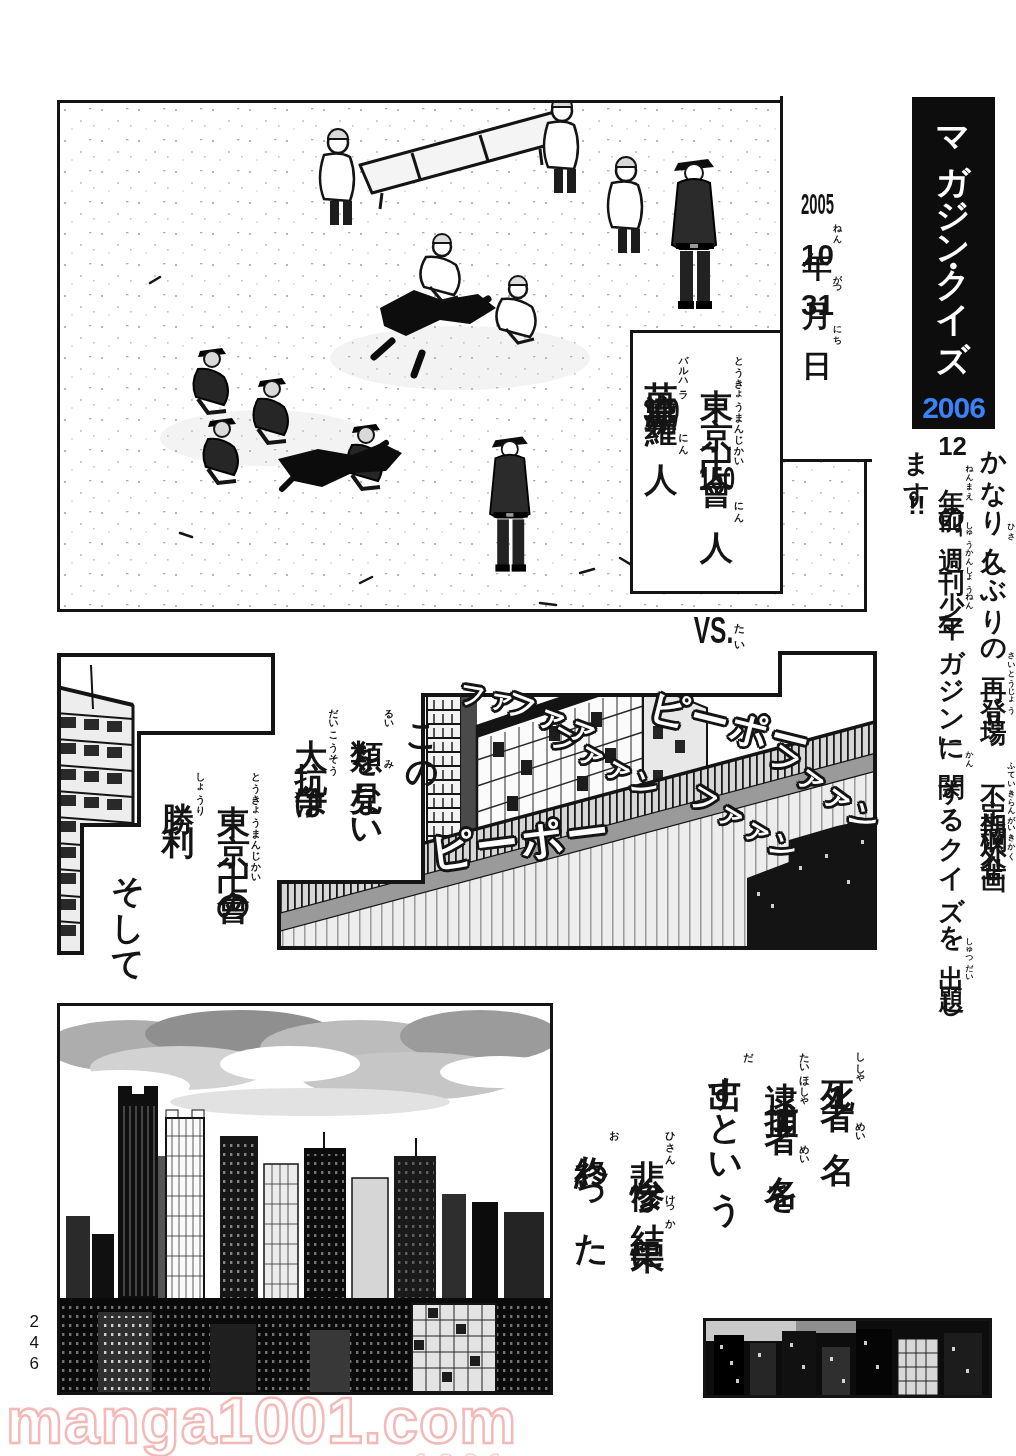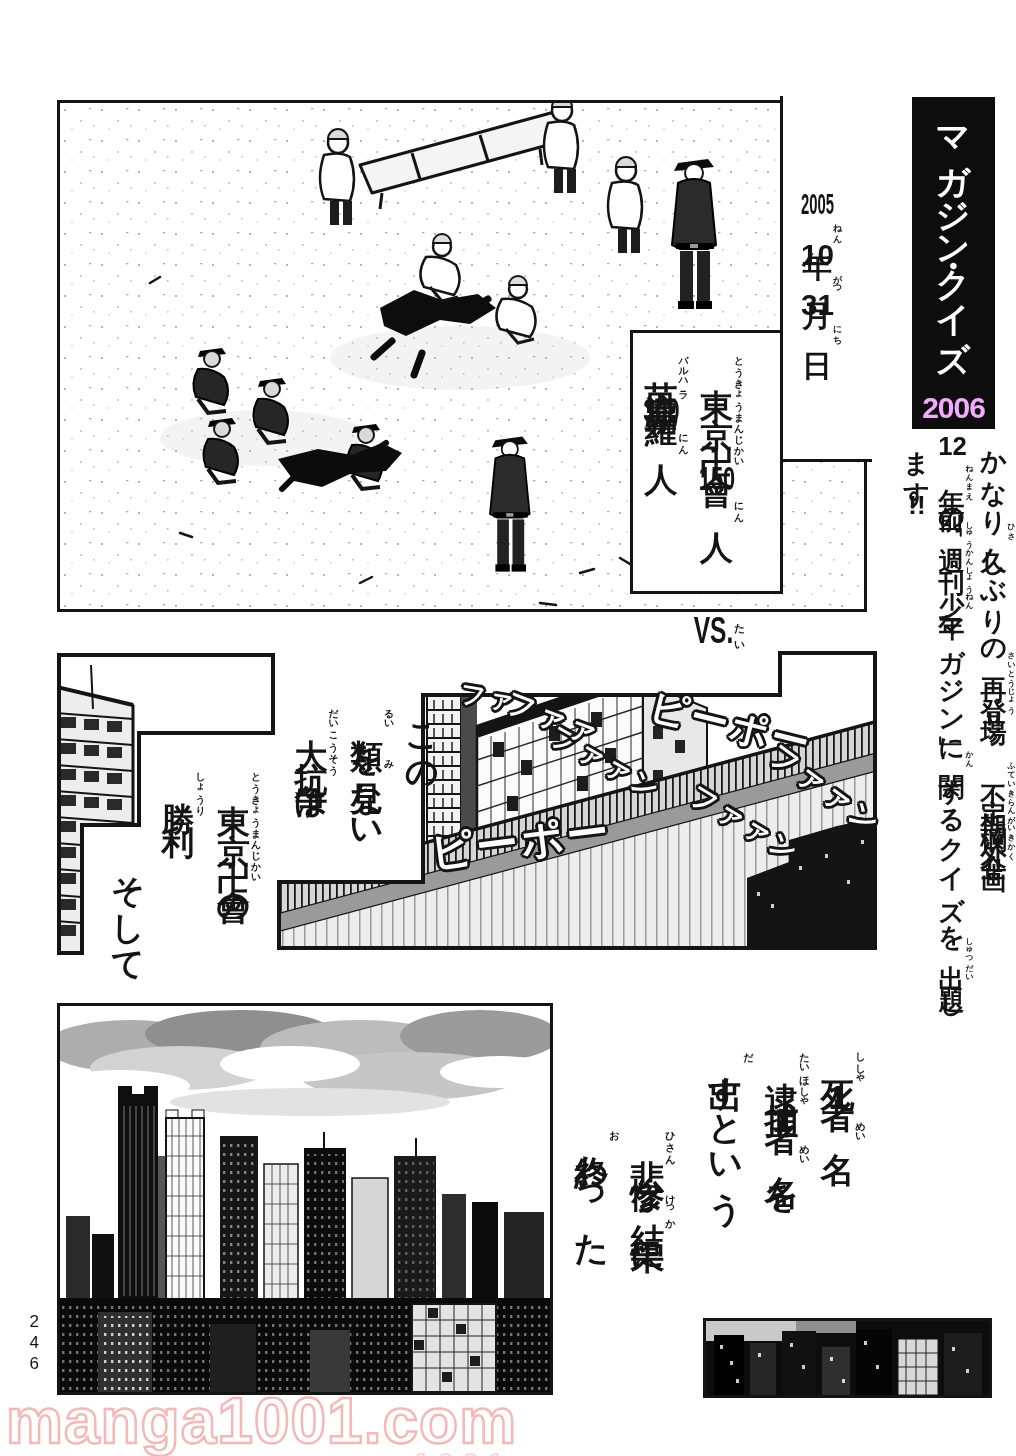"2006" #banner-year { color: #f0abfc -> #3b82f6 }
